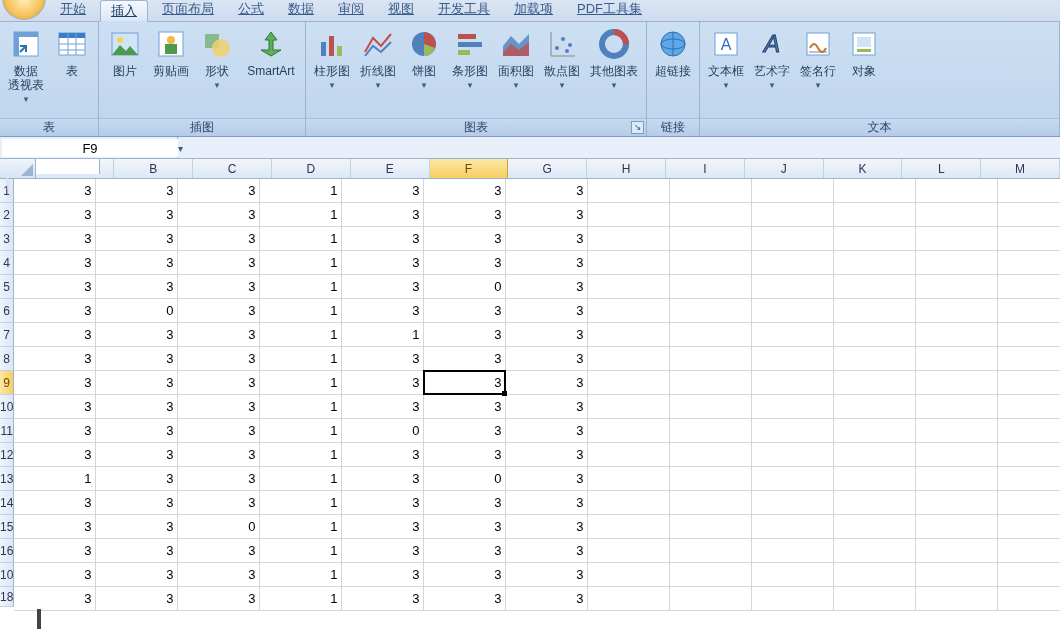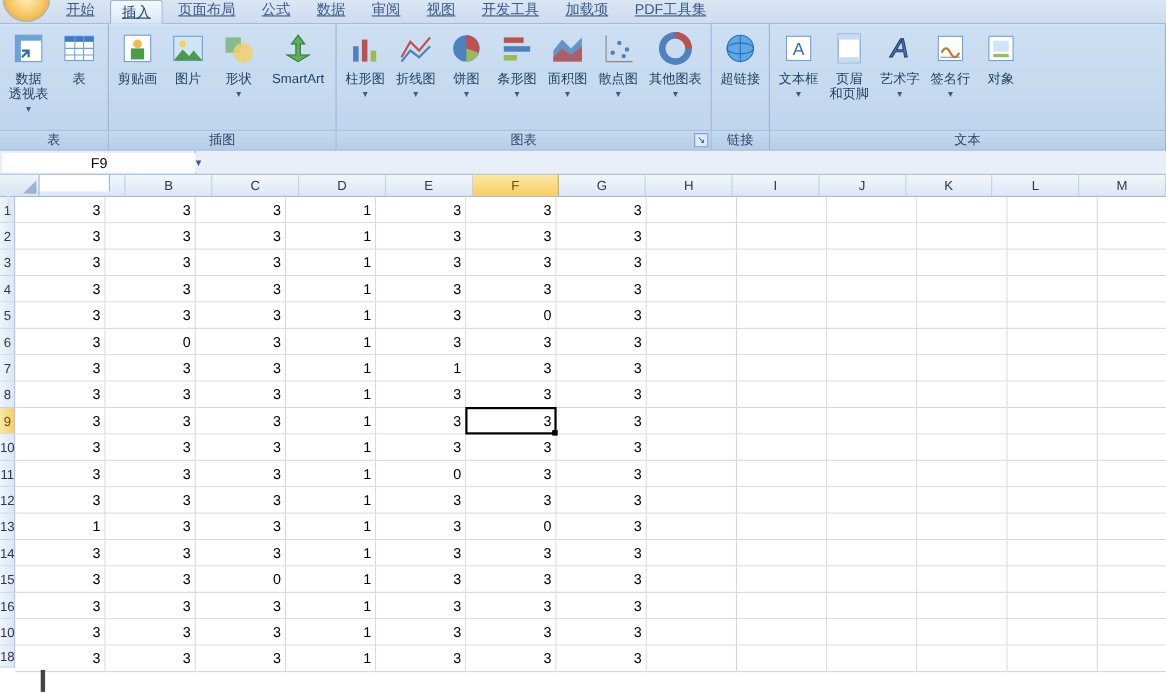"剪贴画" div.rbtn { order: before "图片" -> after "图片" }
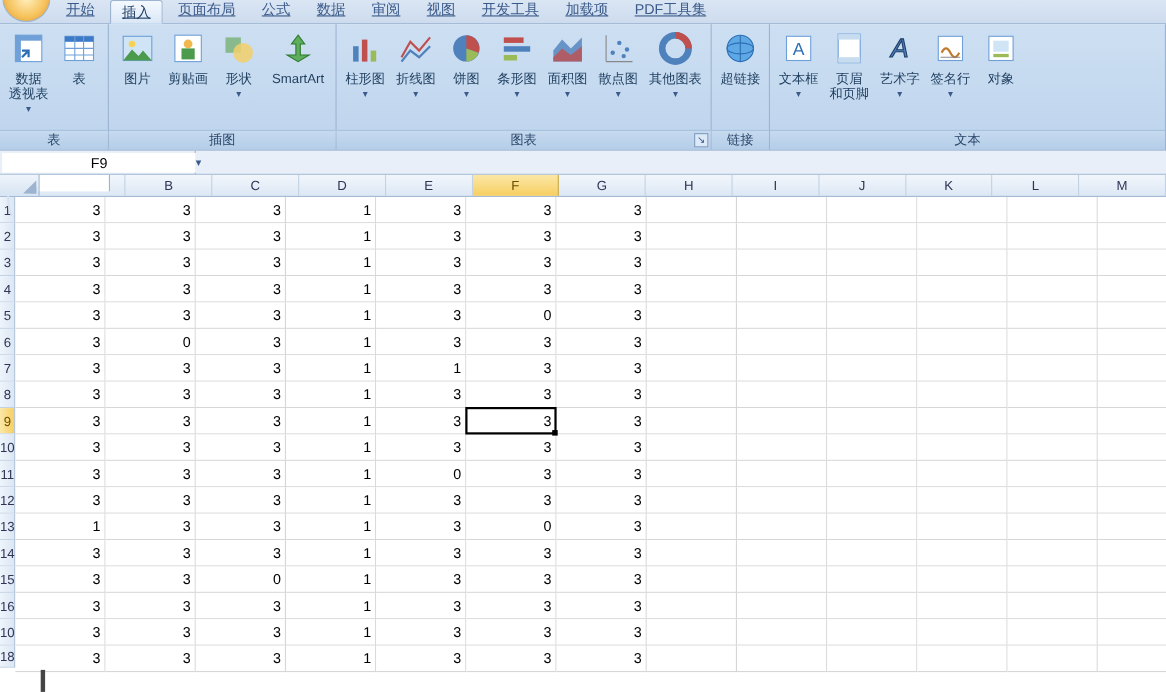"页眉" div.rbtn { html: <div> <span> <svg> <rect></rect> <rect></rect> <rect></rect> </svg> </span> <span>页眉 和页脚</span> </div> -> none }
